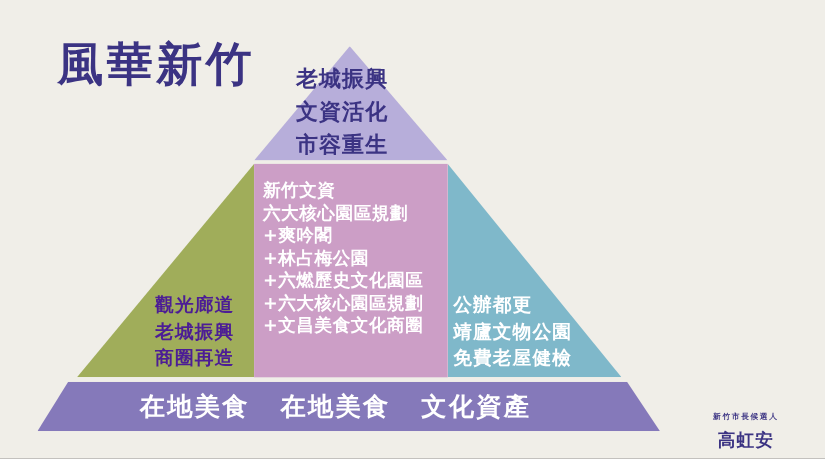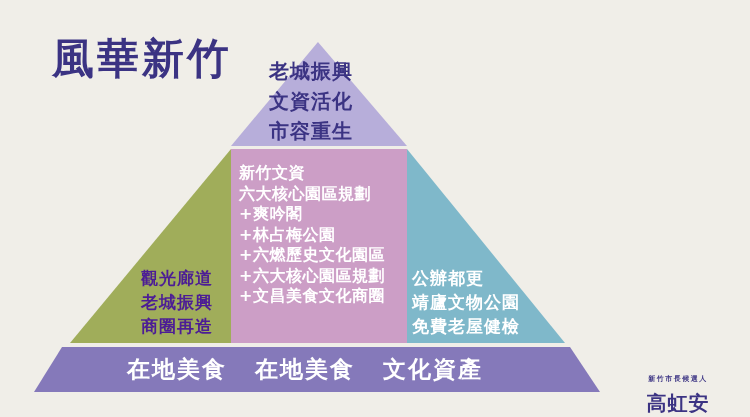"高虹安" .footer .name { font-size: 20px -> 16px }
